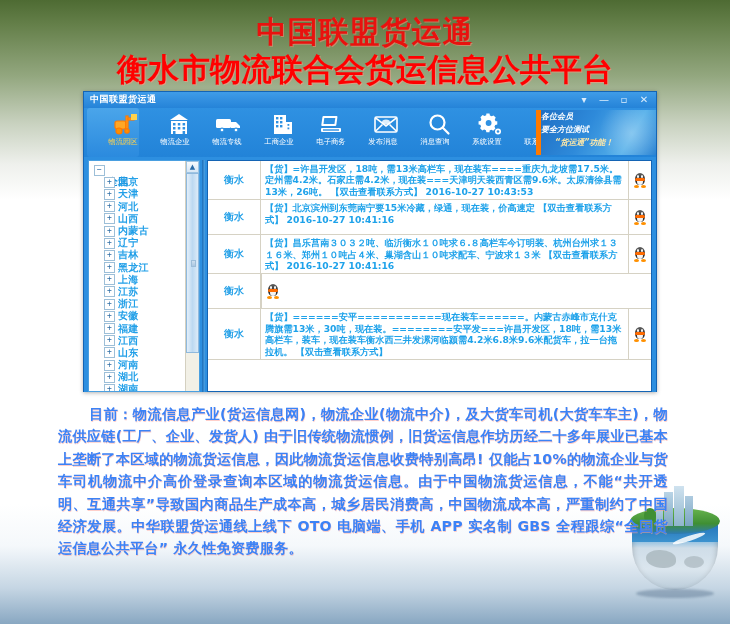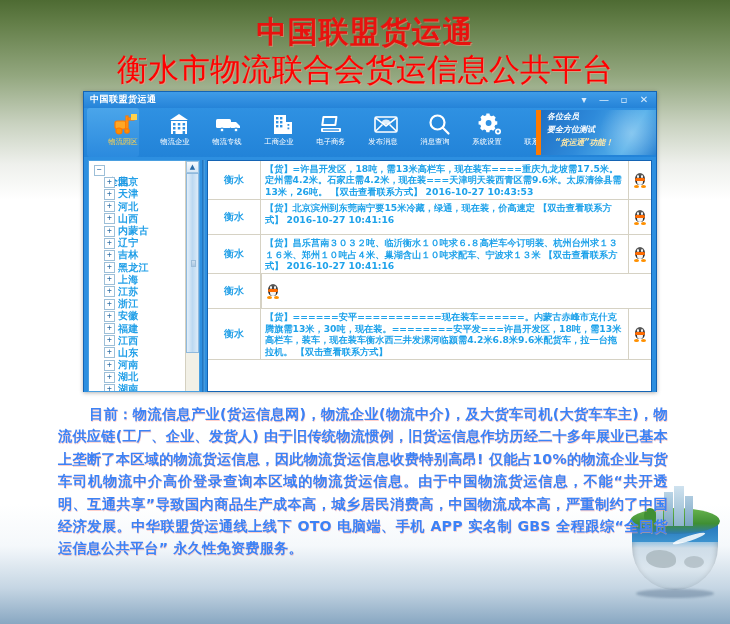"衡水市物流联合会货运信息公共平台" #headline .l2 { font-weight: normal -> bold }
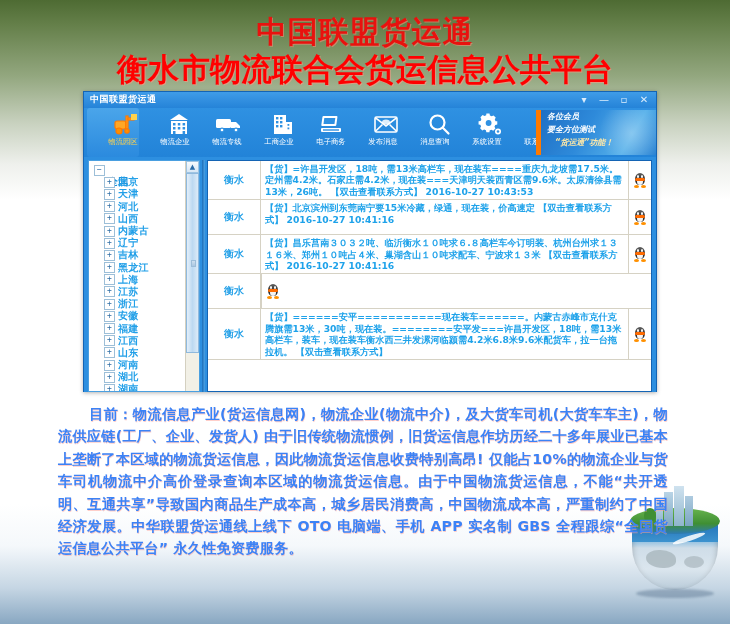"各位会员" #banner .bl { padding-left: 6px -> none }
